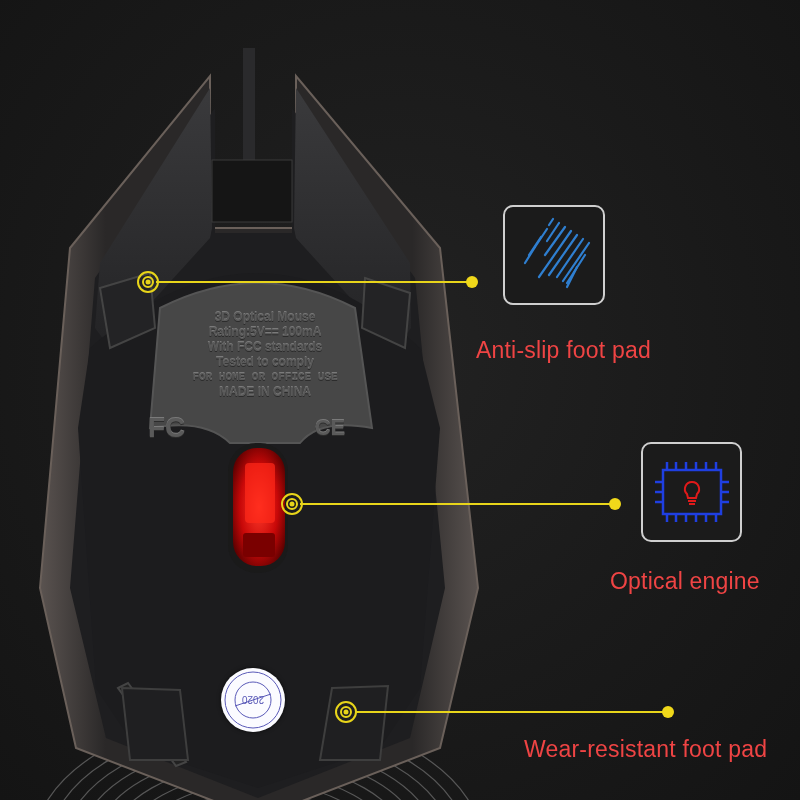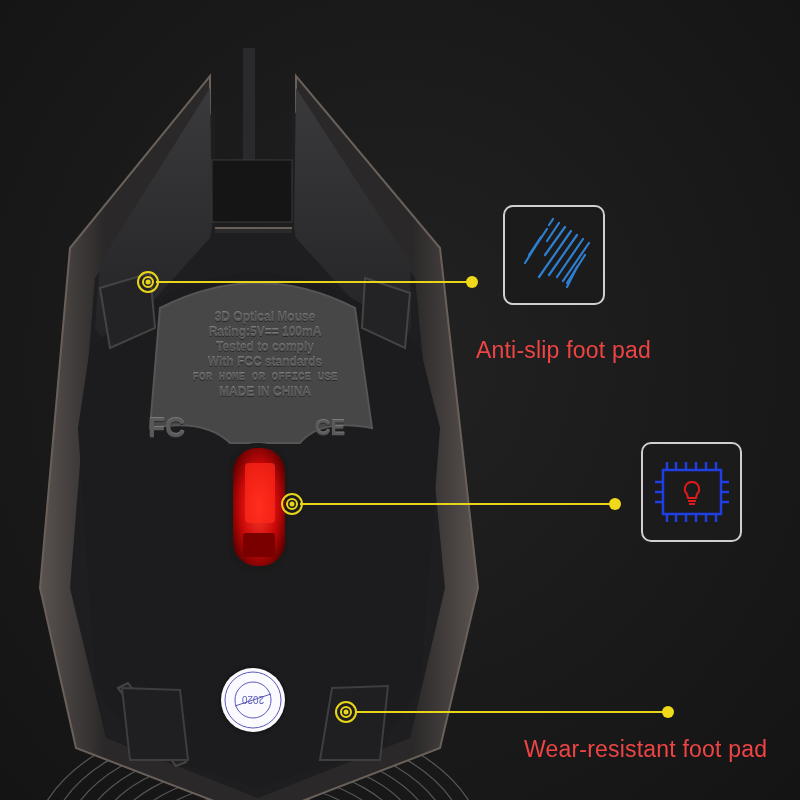"Tested to comply" div { order: before "With FCC standards" -> after "With FCC standards" }
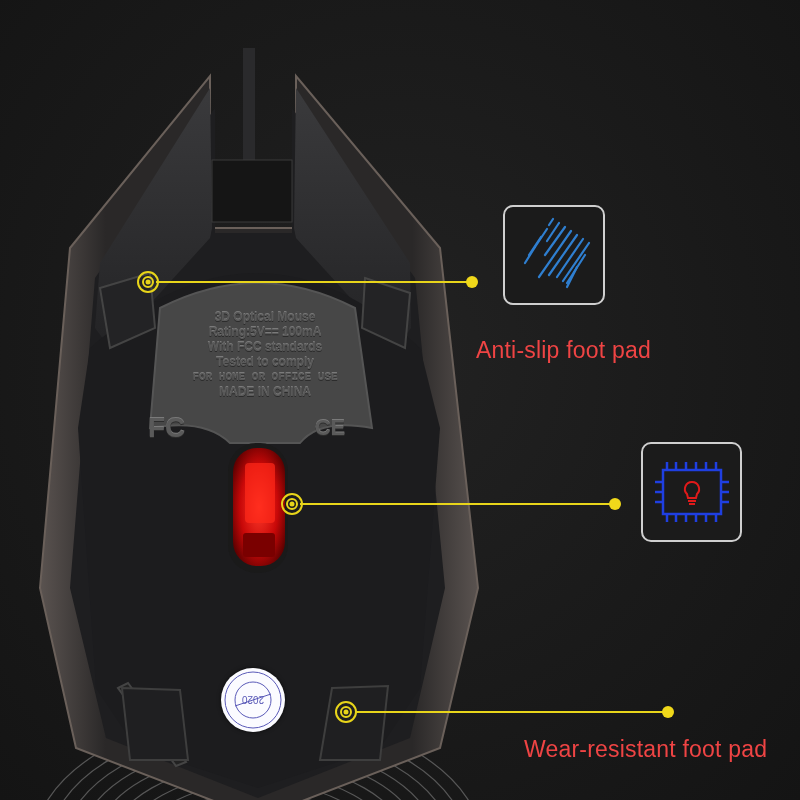"Optical engine" div.callout-label { html: none -> <div>Optical engine</div> }
